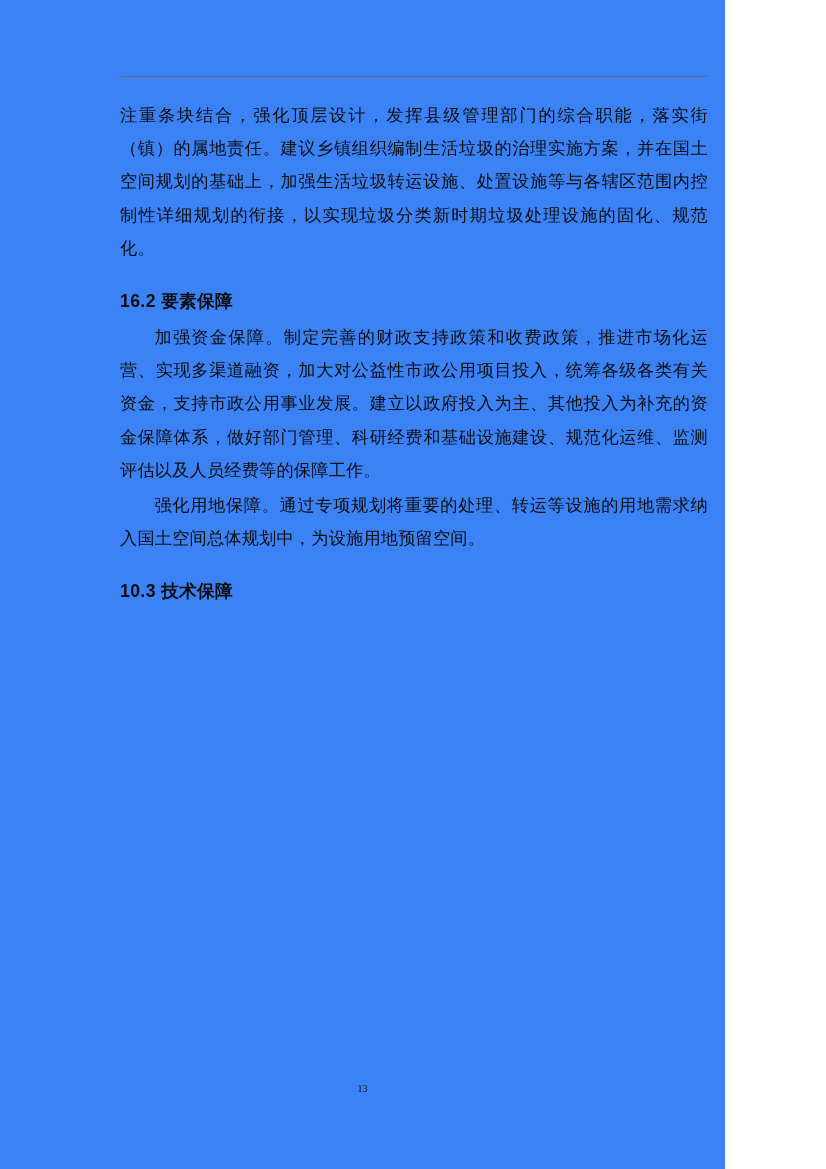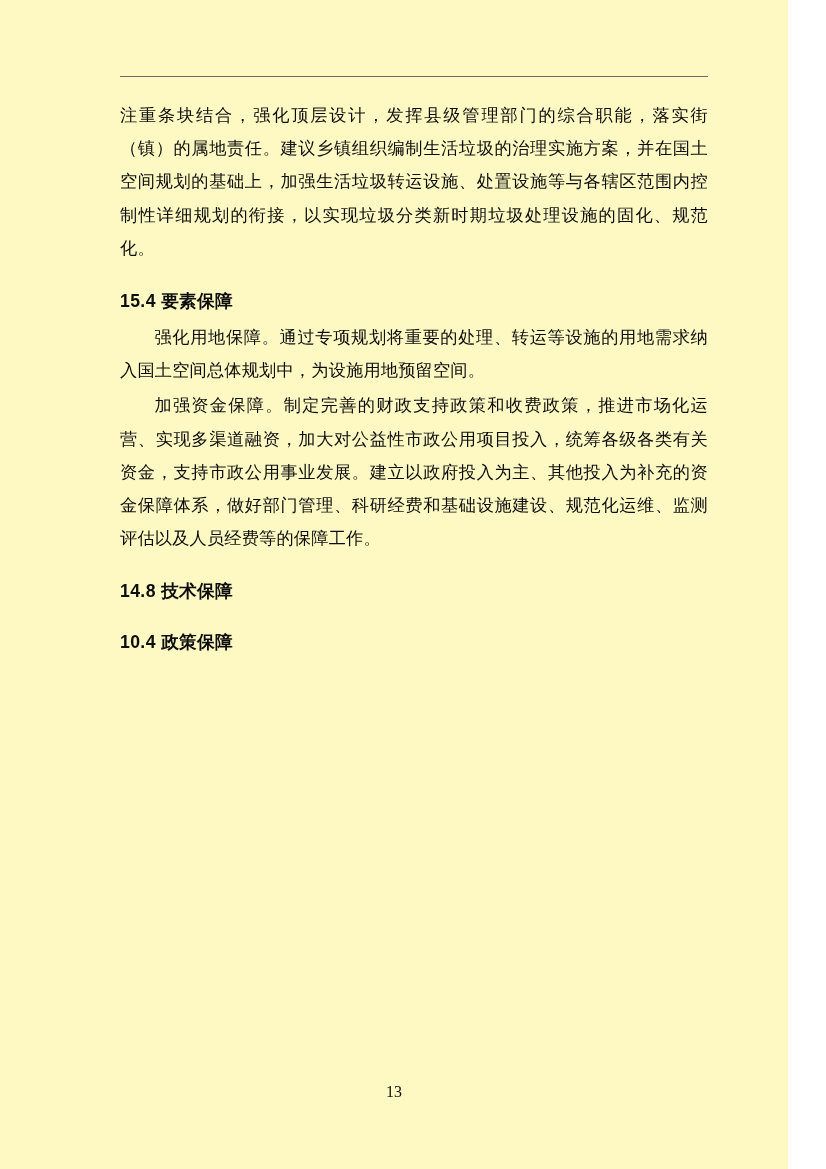"注重条块结合，强化顶层设计，发挥县级管理部门的综合职能，落实街（镇）的属地责任。" .page { background: #fef9c3 -> #3b82f6; width: 788px -> 725px }
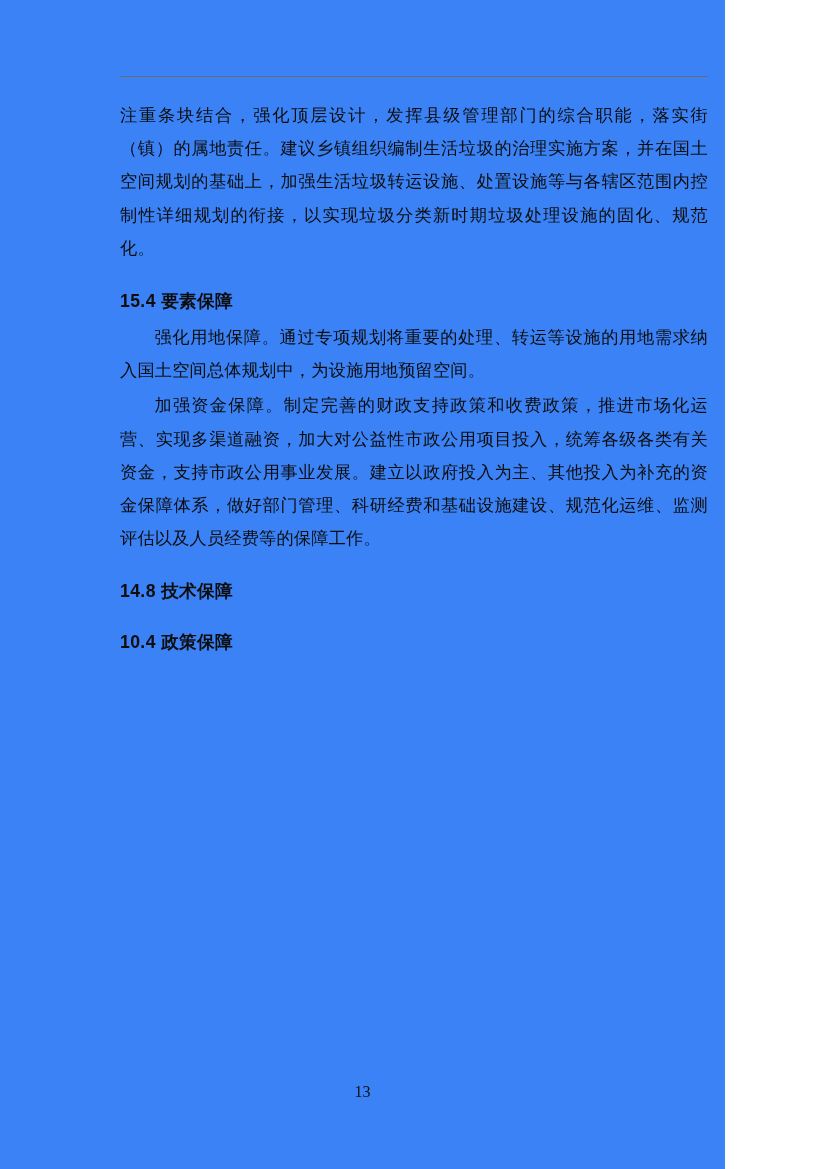"15.4 要素保障" h2.section-heading { text: 15.4 -> 16.2 }
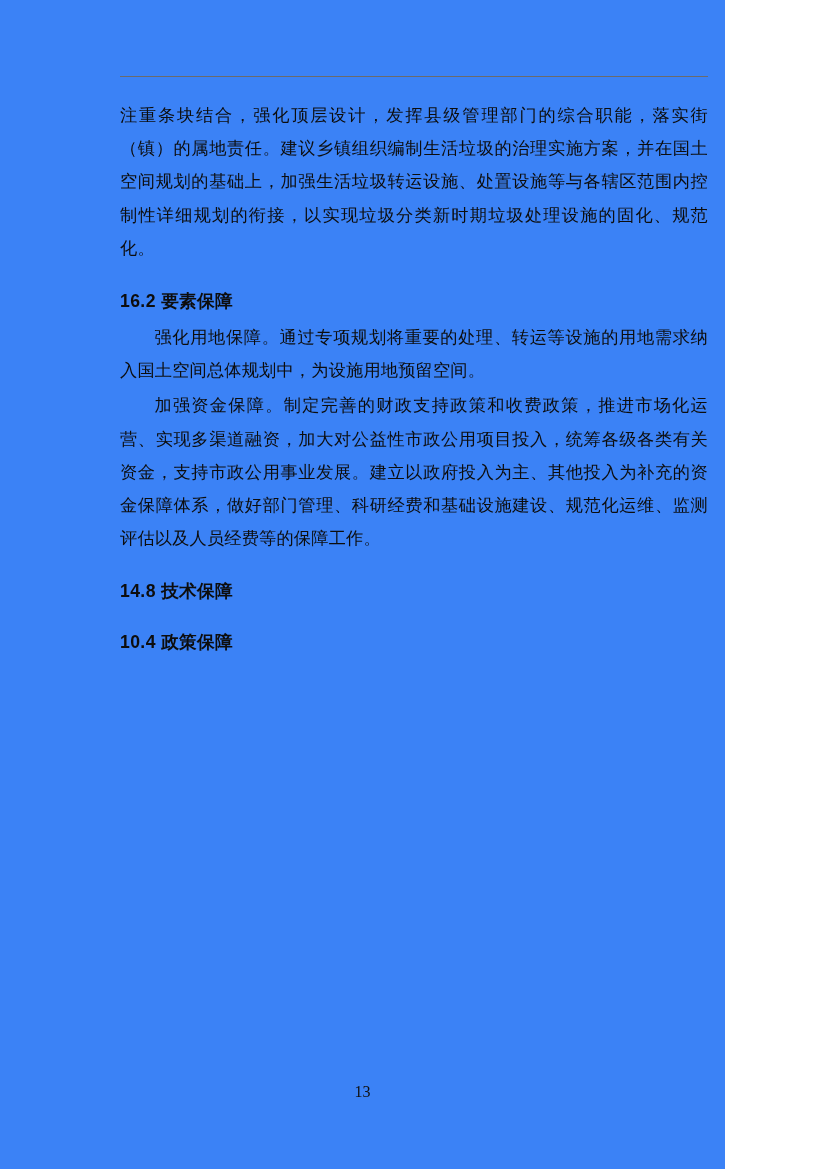"强化用地保障。通过专项规划将重要的处理、转运等设施的用地需求纳入国土空间总体规划" p.body-para { order: before "加强资金保障。制定完善的财政支持政策和收费政策，推进市场化运营、实现多渠道融资，" -> after "加强资金保障。制定完善的财政支持政策和收费政策，推进市场化运营、实现多渠道融资，" }
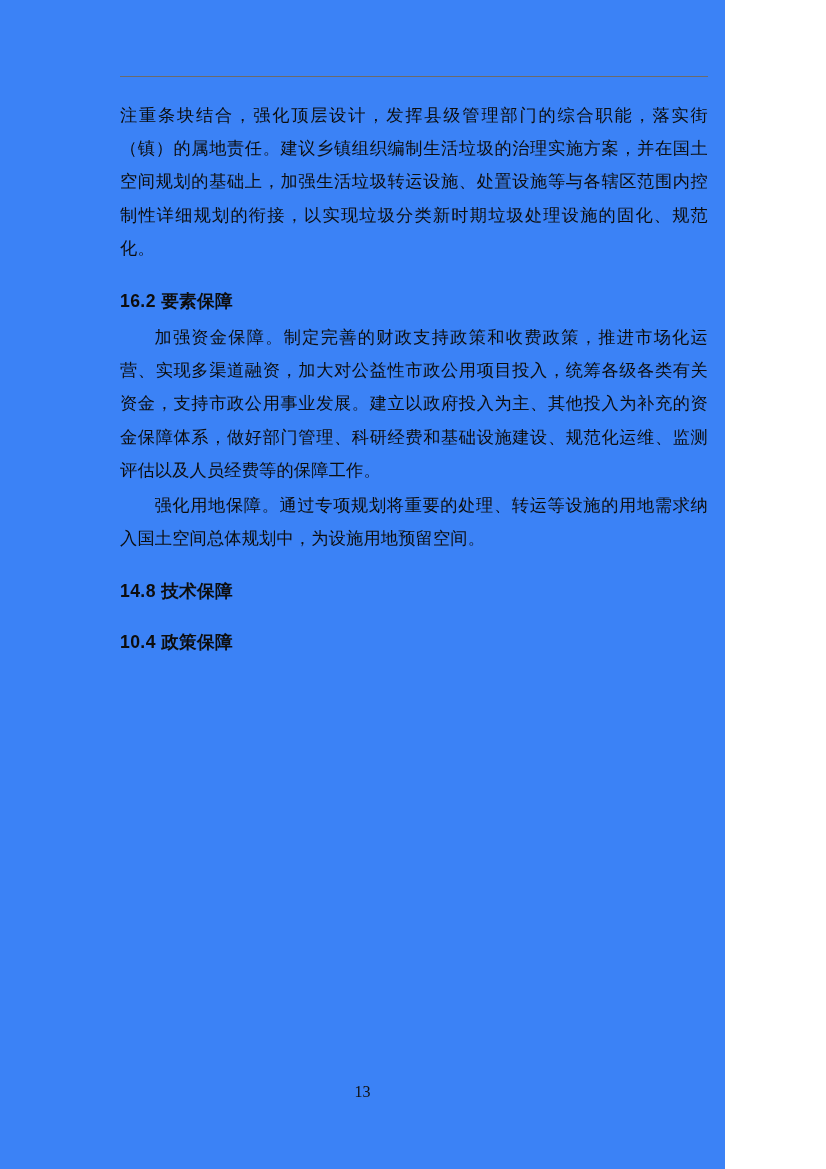"14.8 技术保障" h2.section-heading { text: 14.8 -> 10.3 }
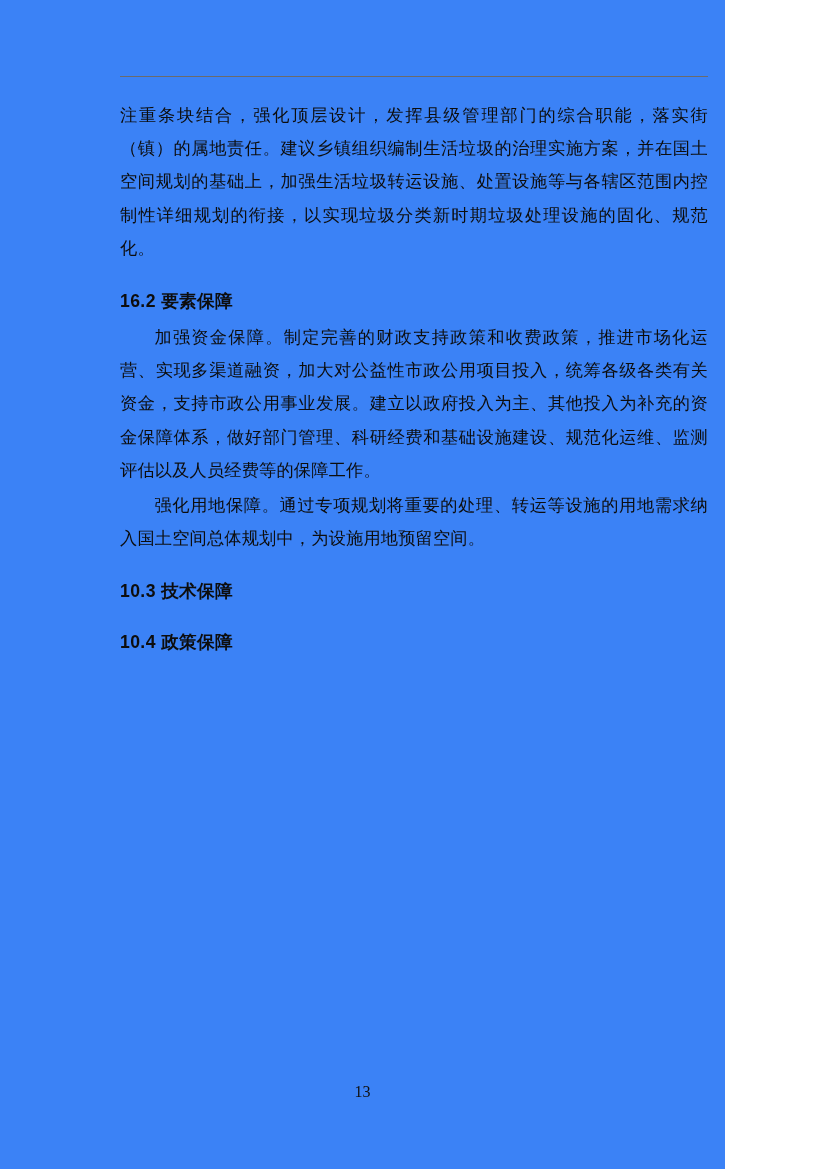"10.4 政策保障" h2.section-heading { html: <h2>10.4 政策保障</h2> -> none }
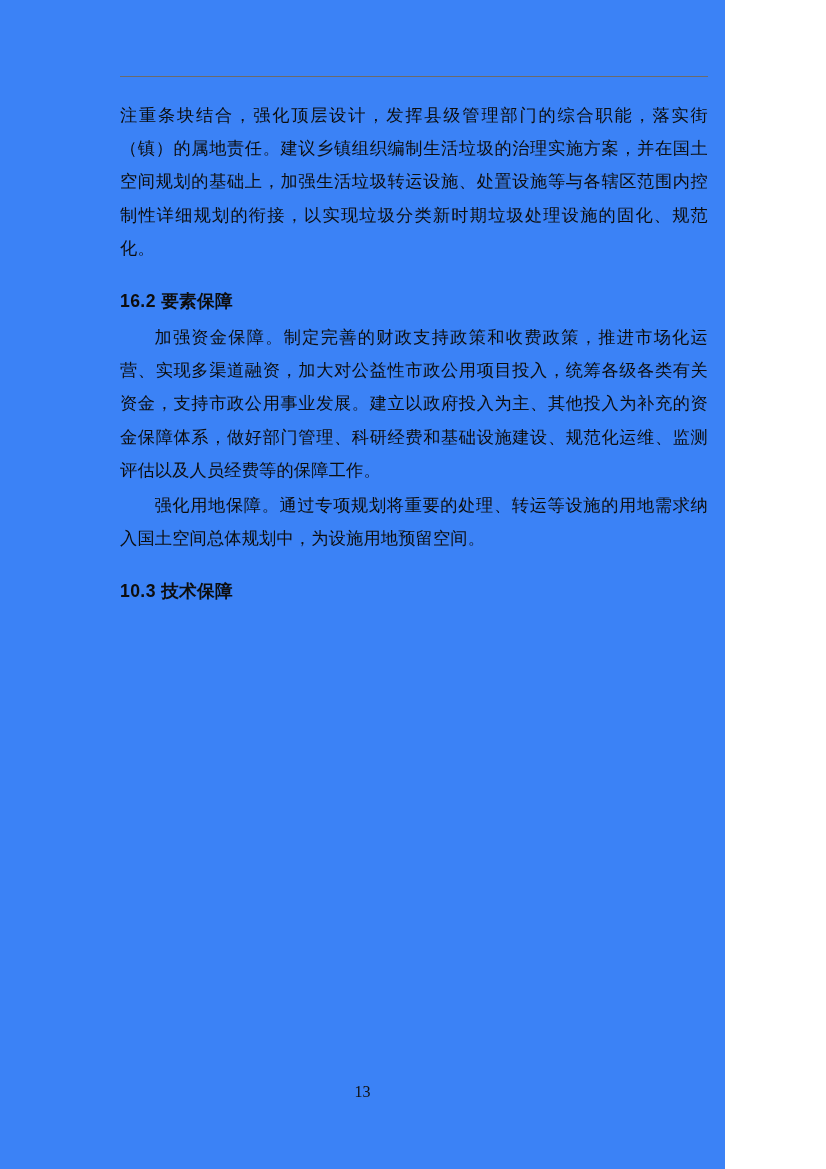"13" .page-number { font-size: 16px -> 10px }
